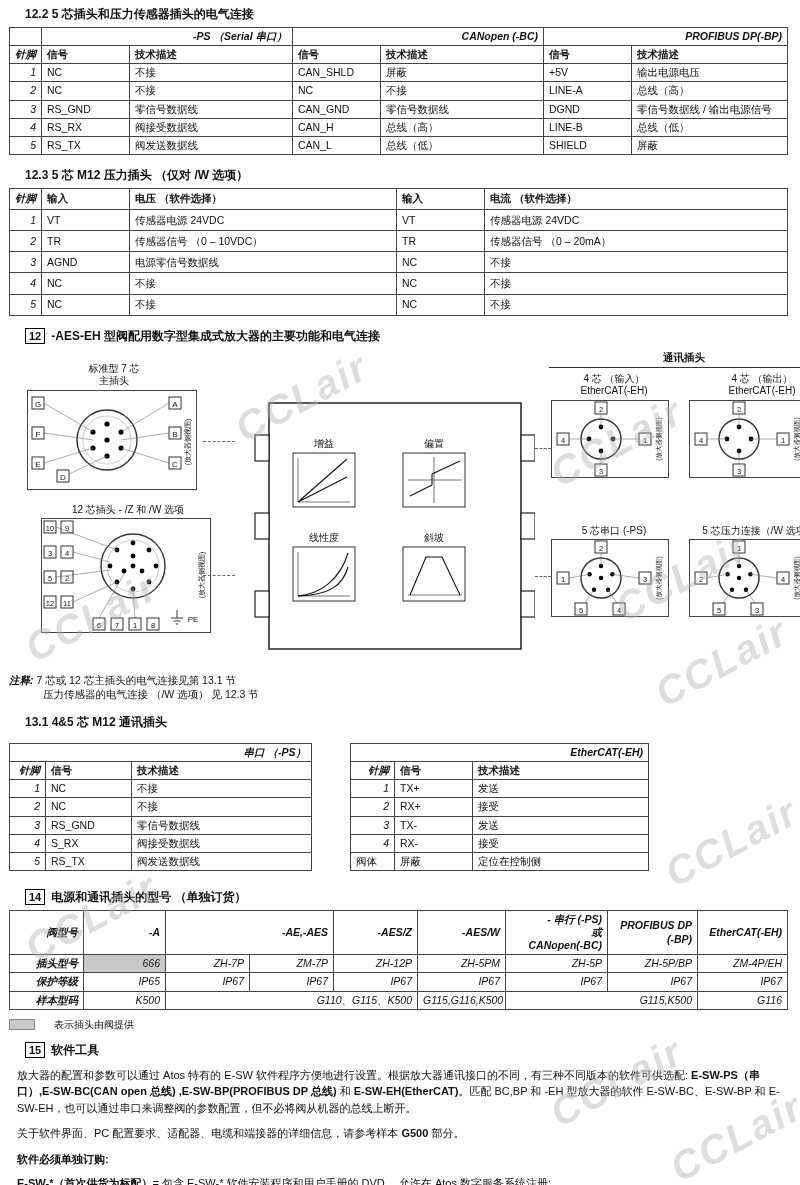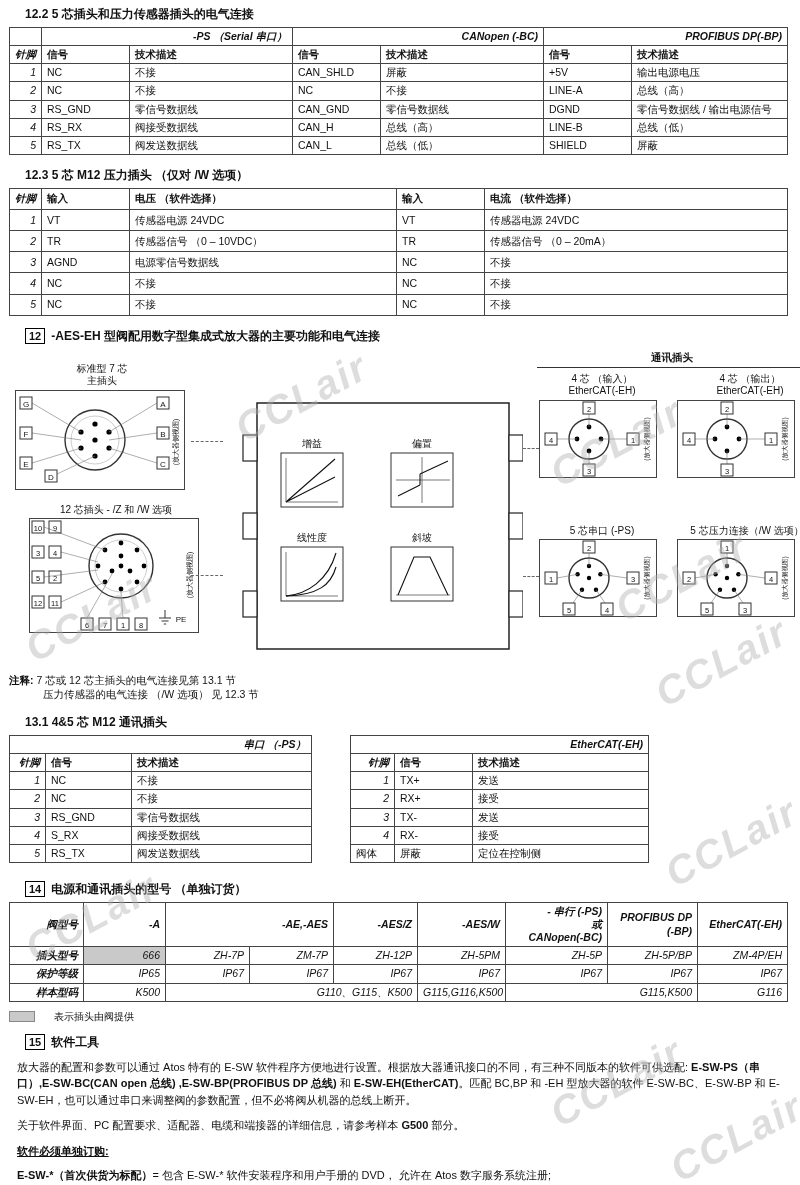"通讯插头" .diagram { margin: 4px 0 2px 4px -> 4px 0 2px 16px }
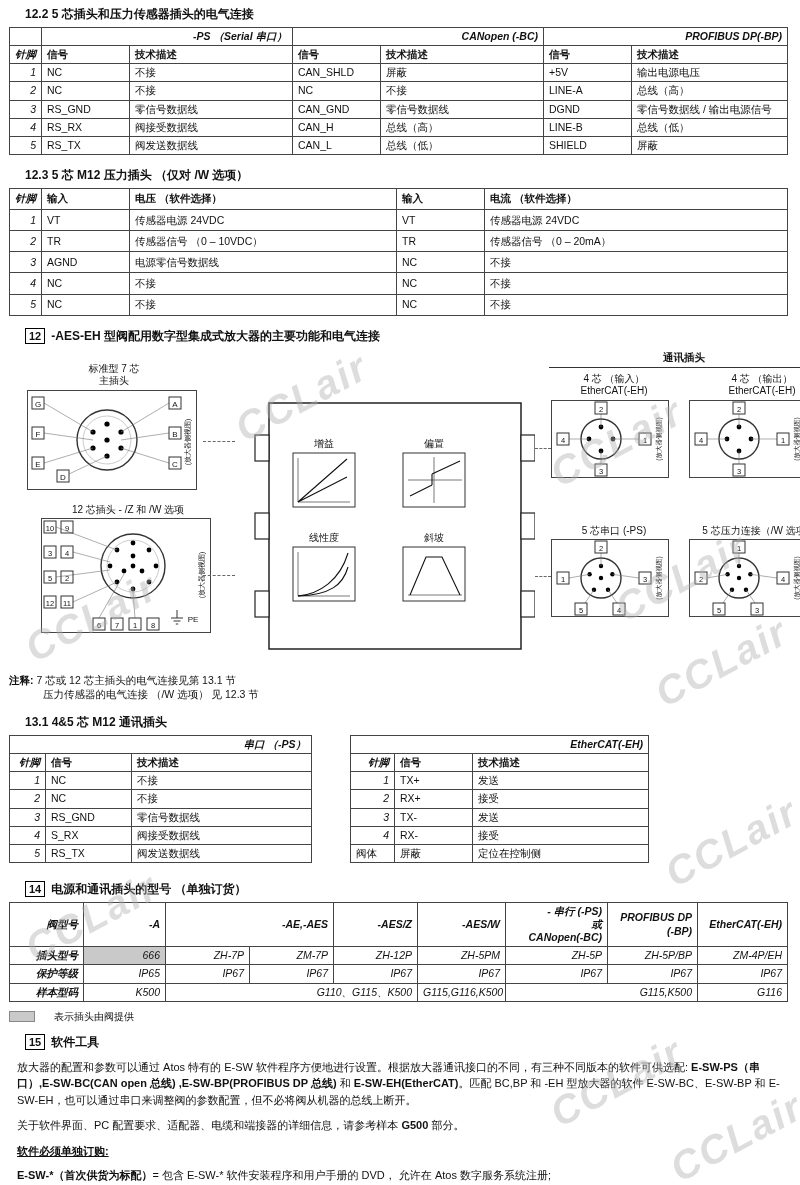"注释:" span { font-style: none -> italic }
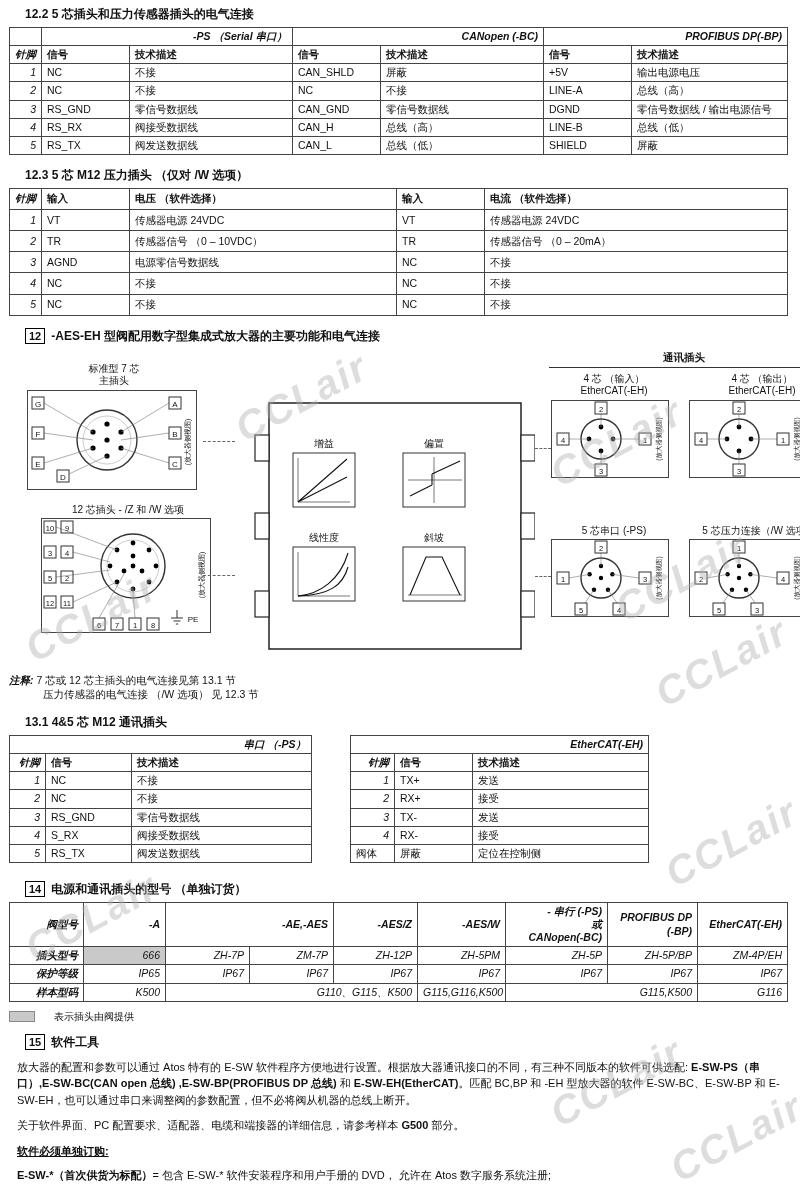"串口 （-PS）" table.small { margin-top: none -> 8px }
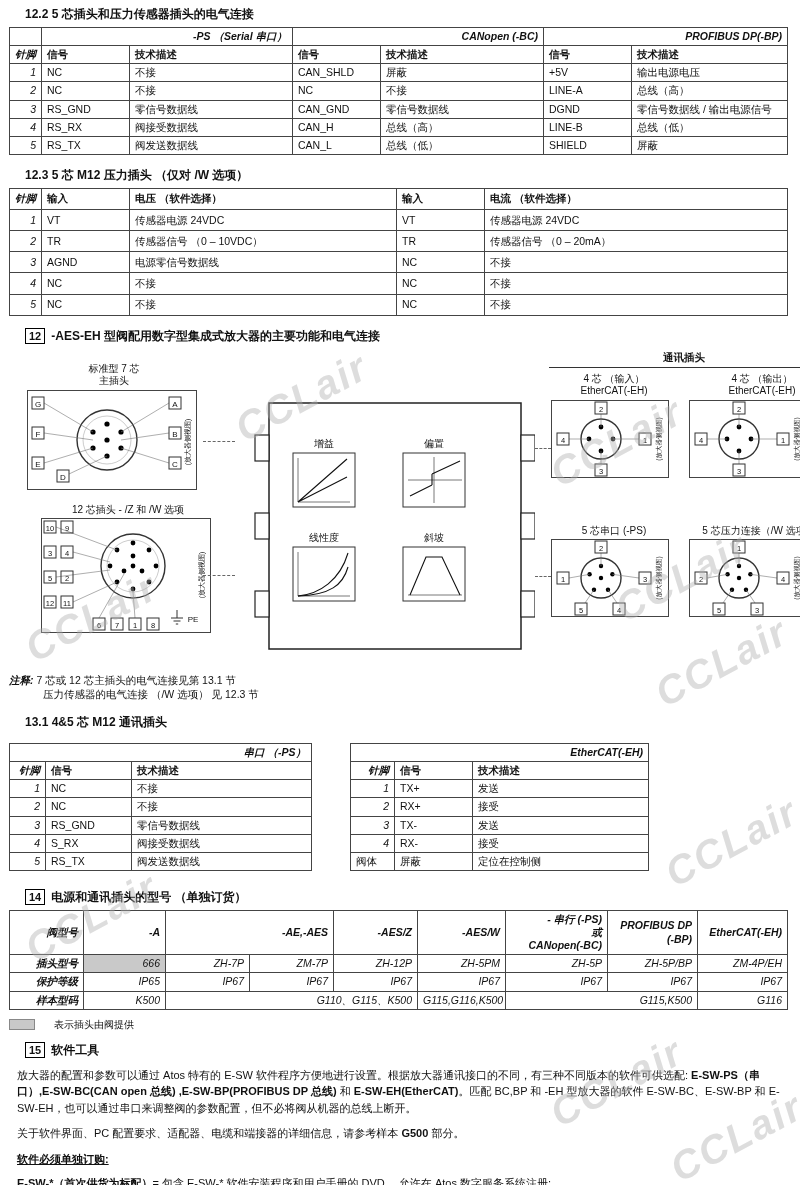"软件必须单独订购:" span { text-decoration: underline -> none }
